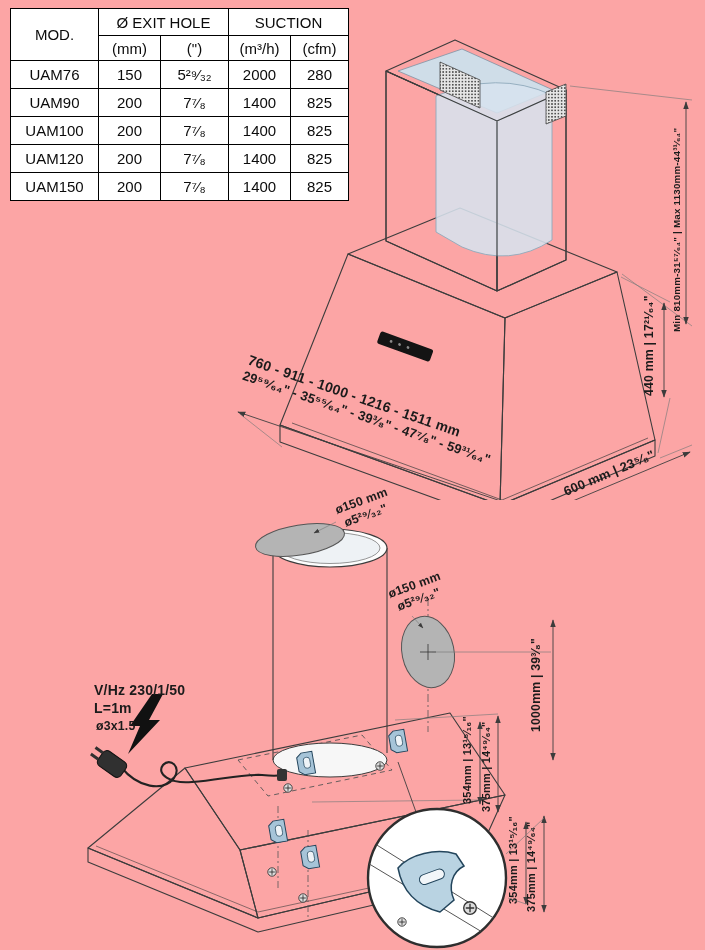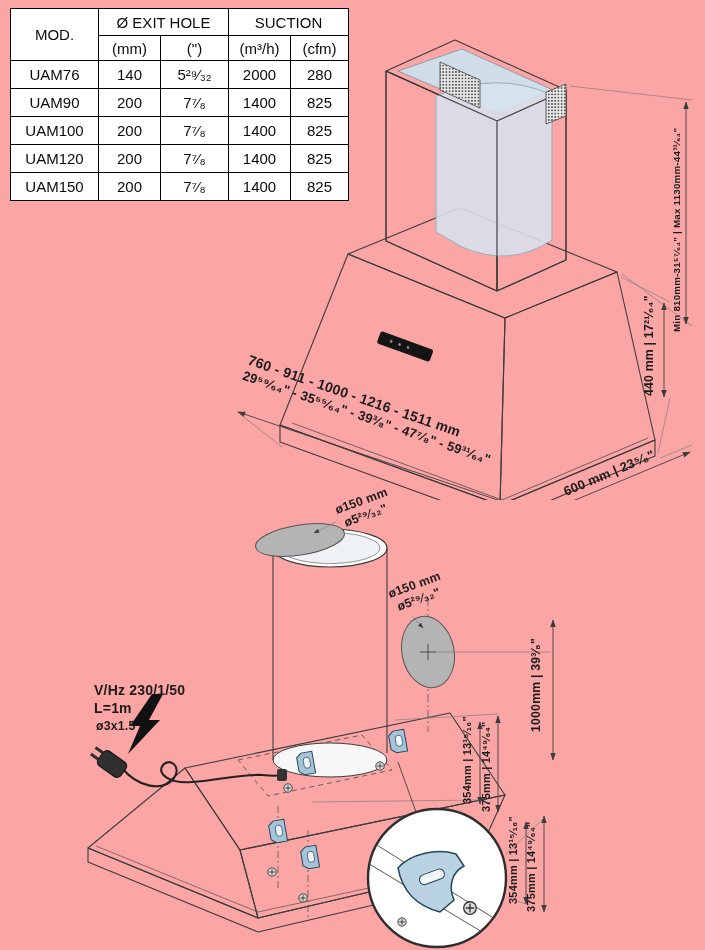"140" td { text: 140 -> 150 }
